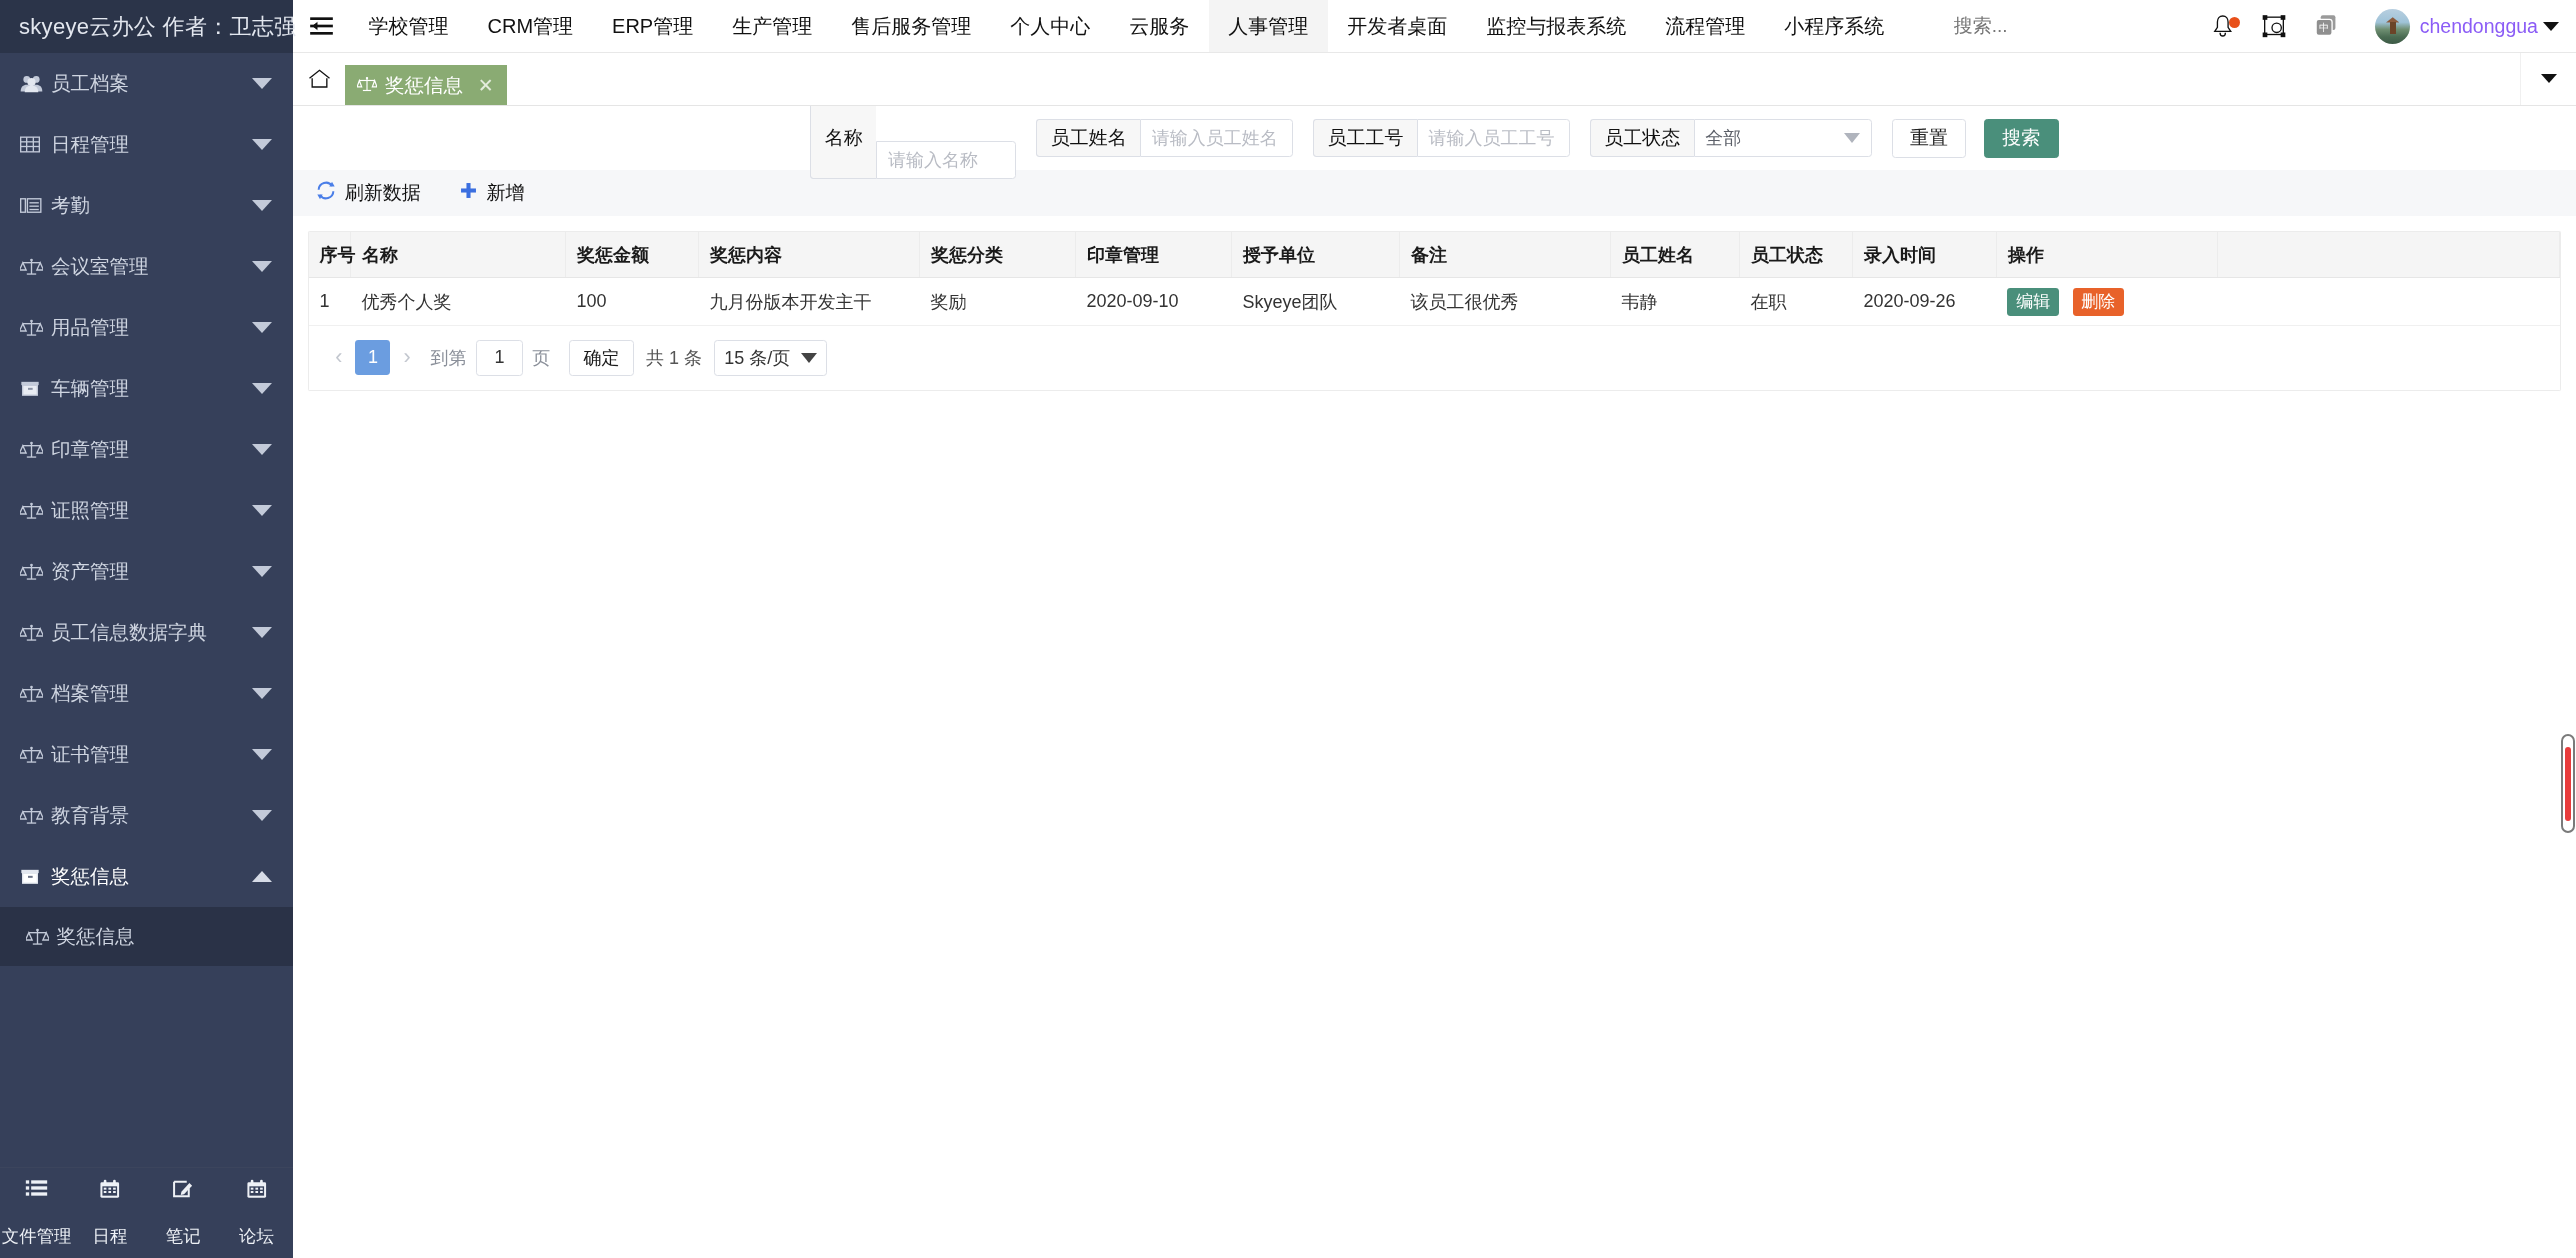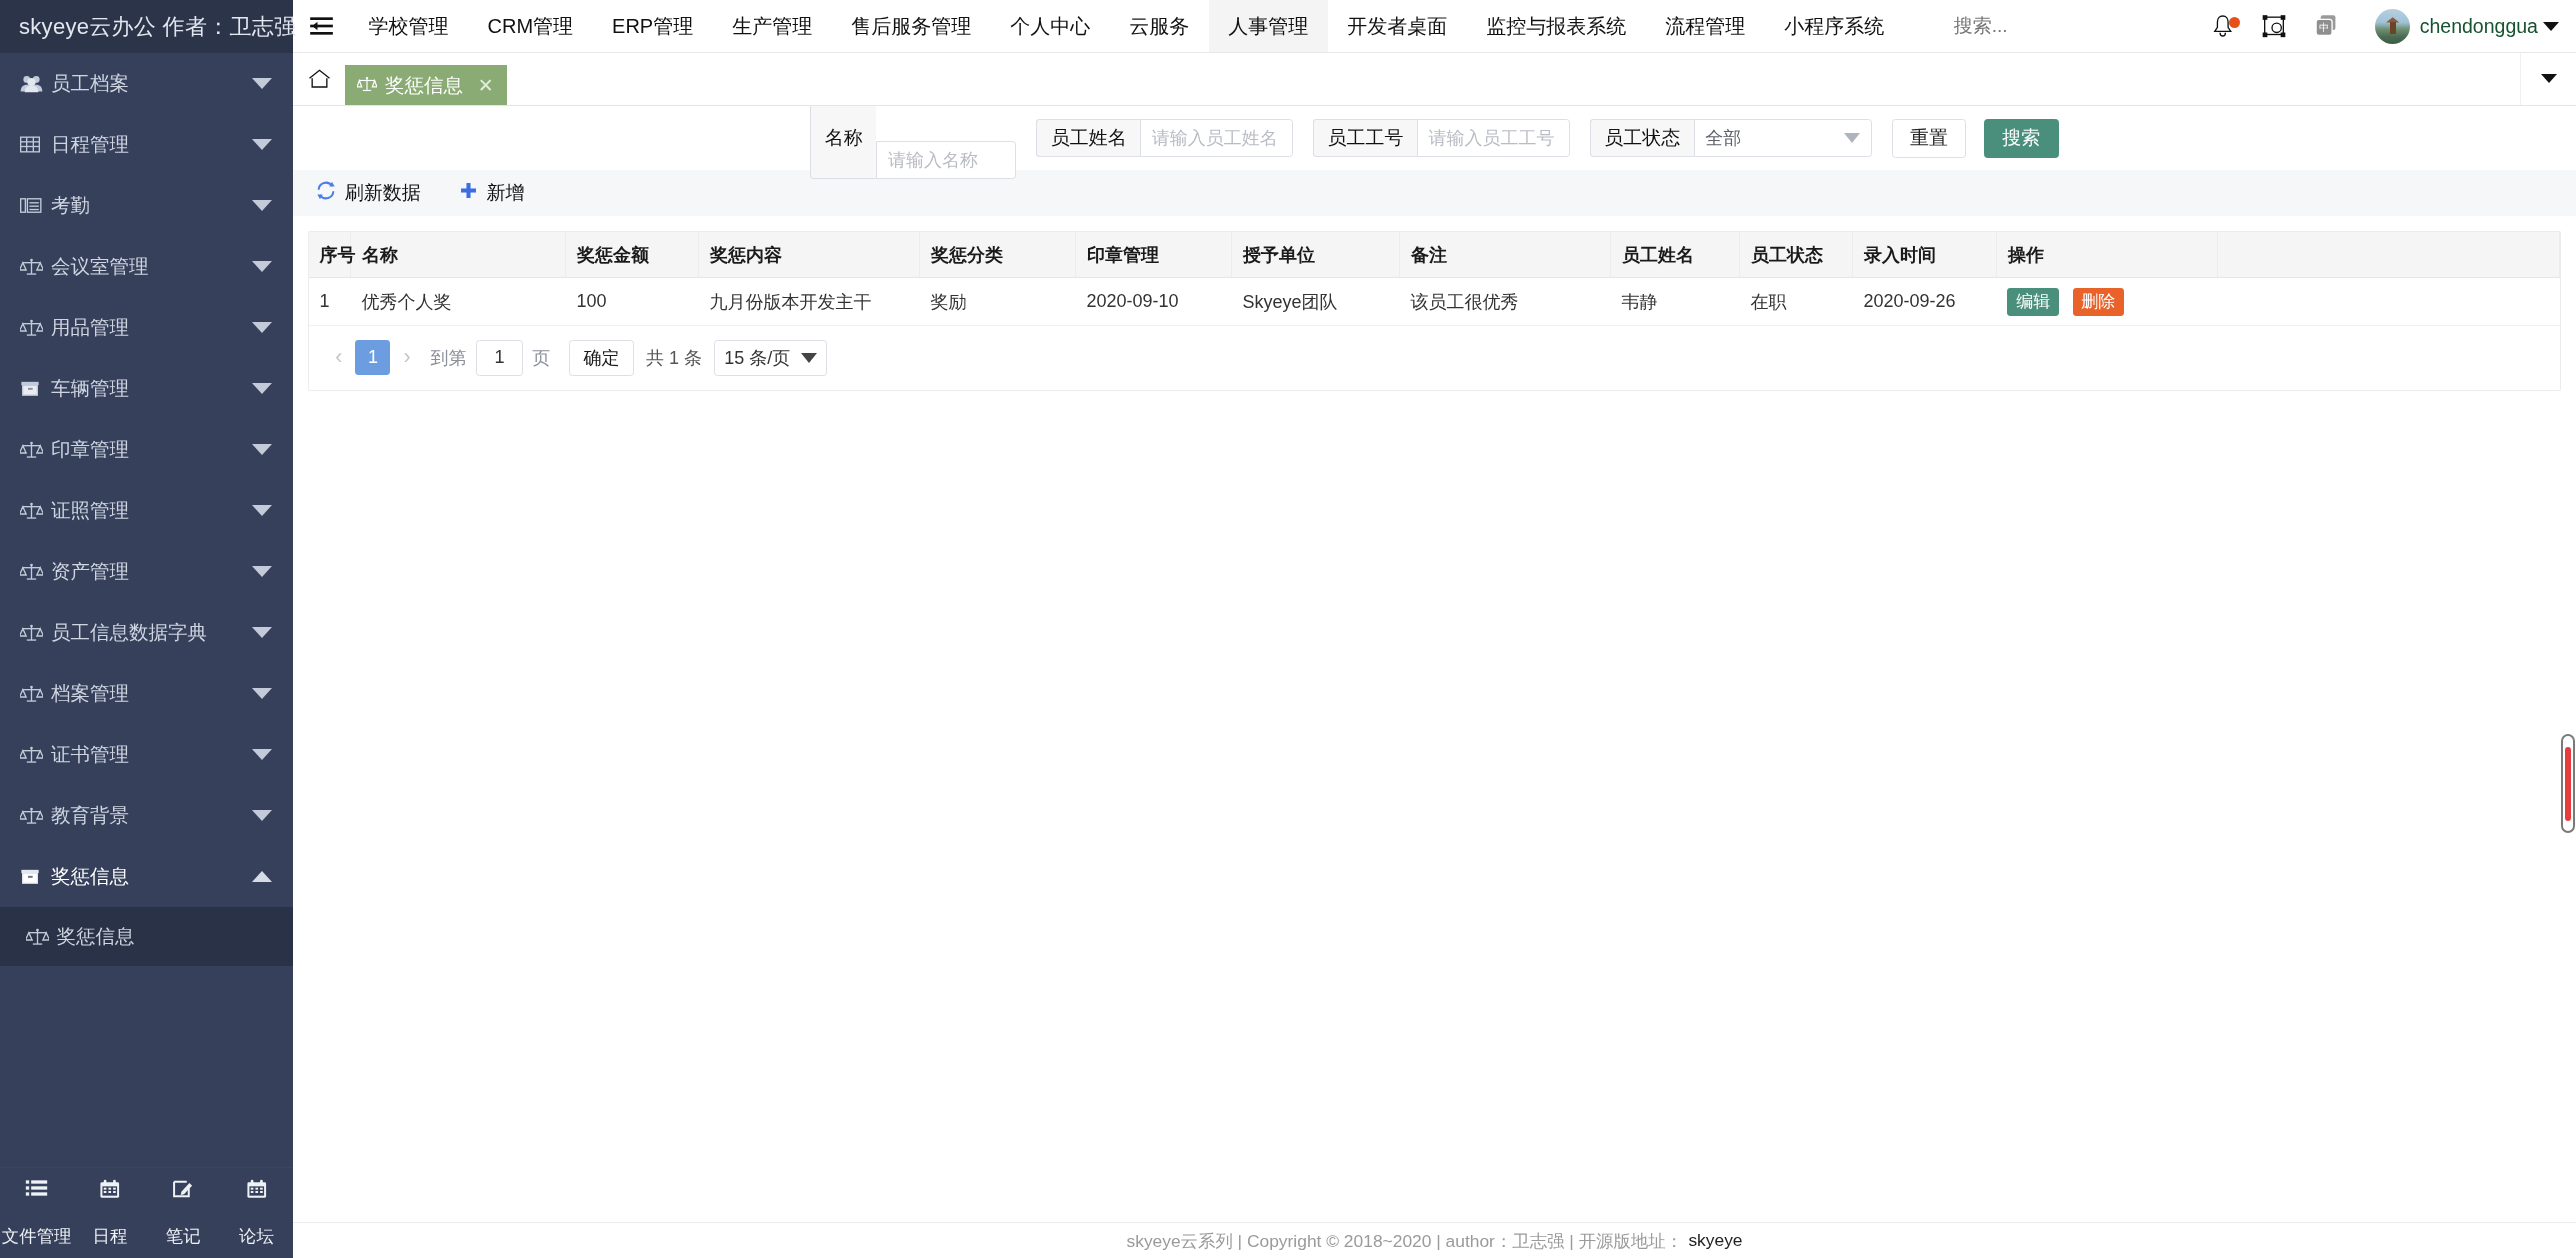"chendonggua" .username { color: #14532d -> #8b5cf6 }
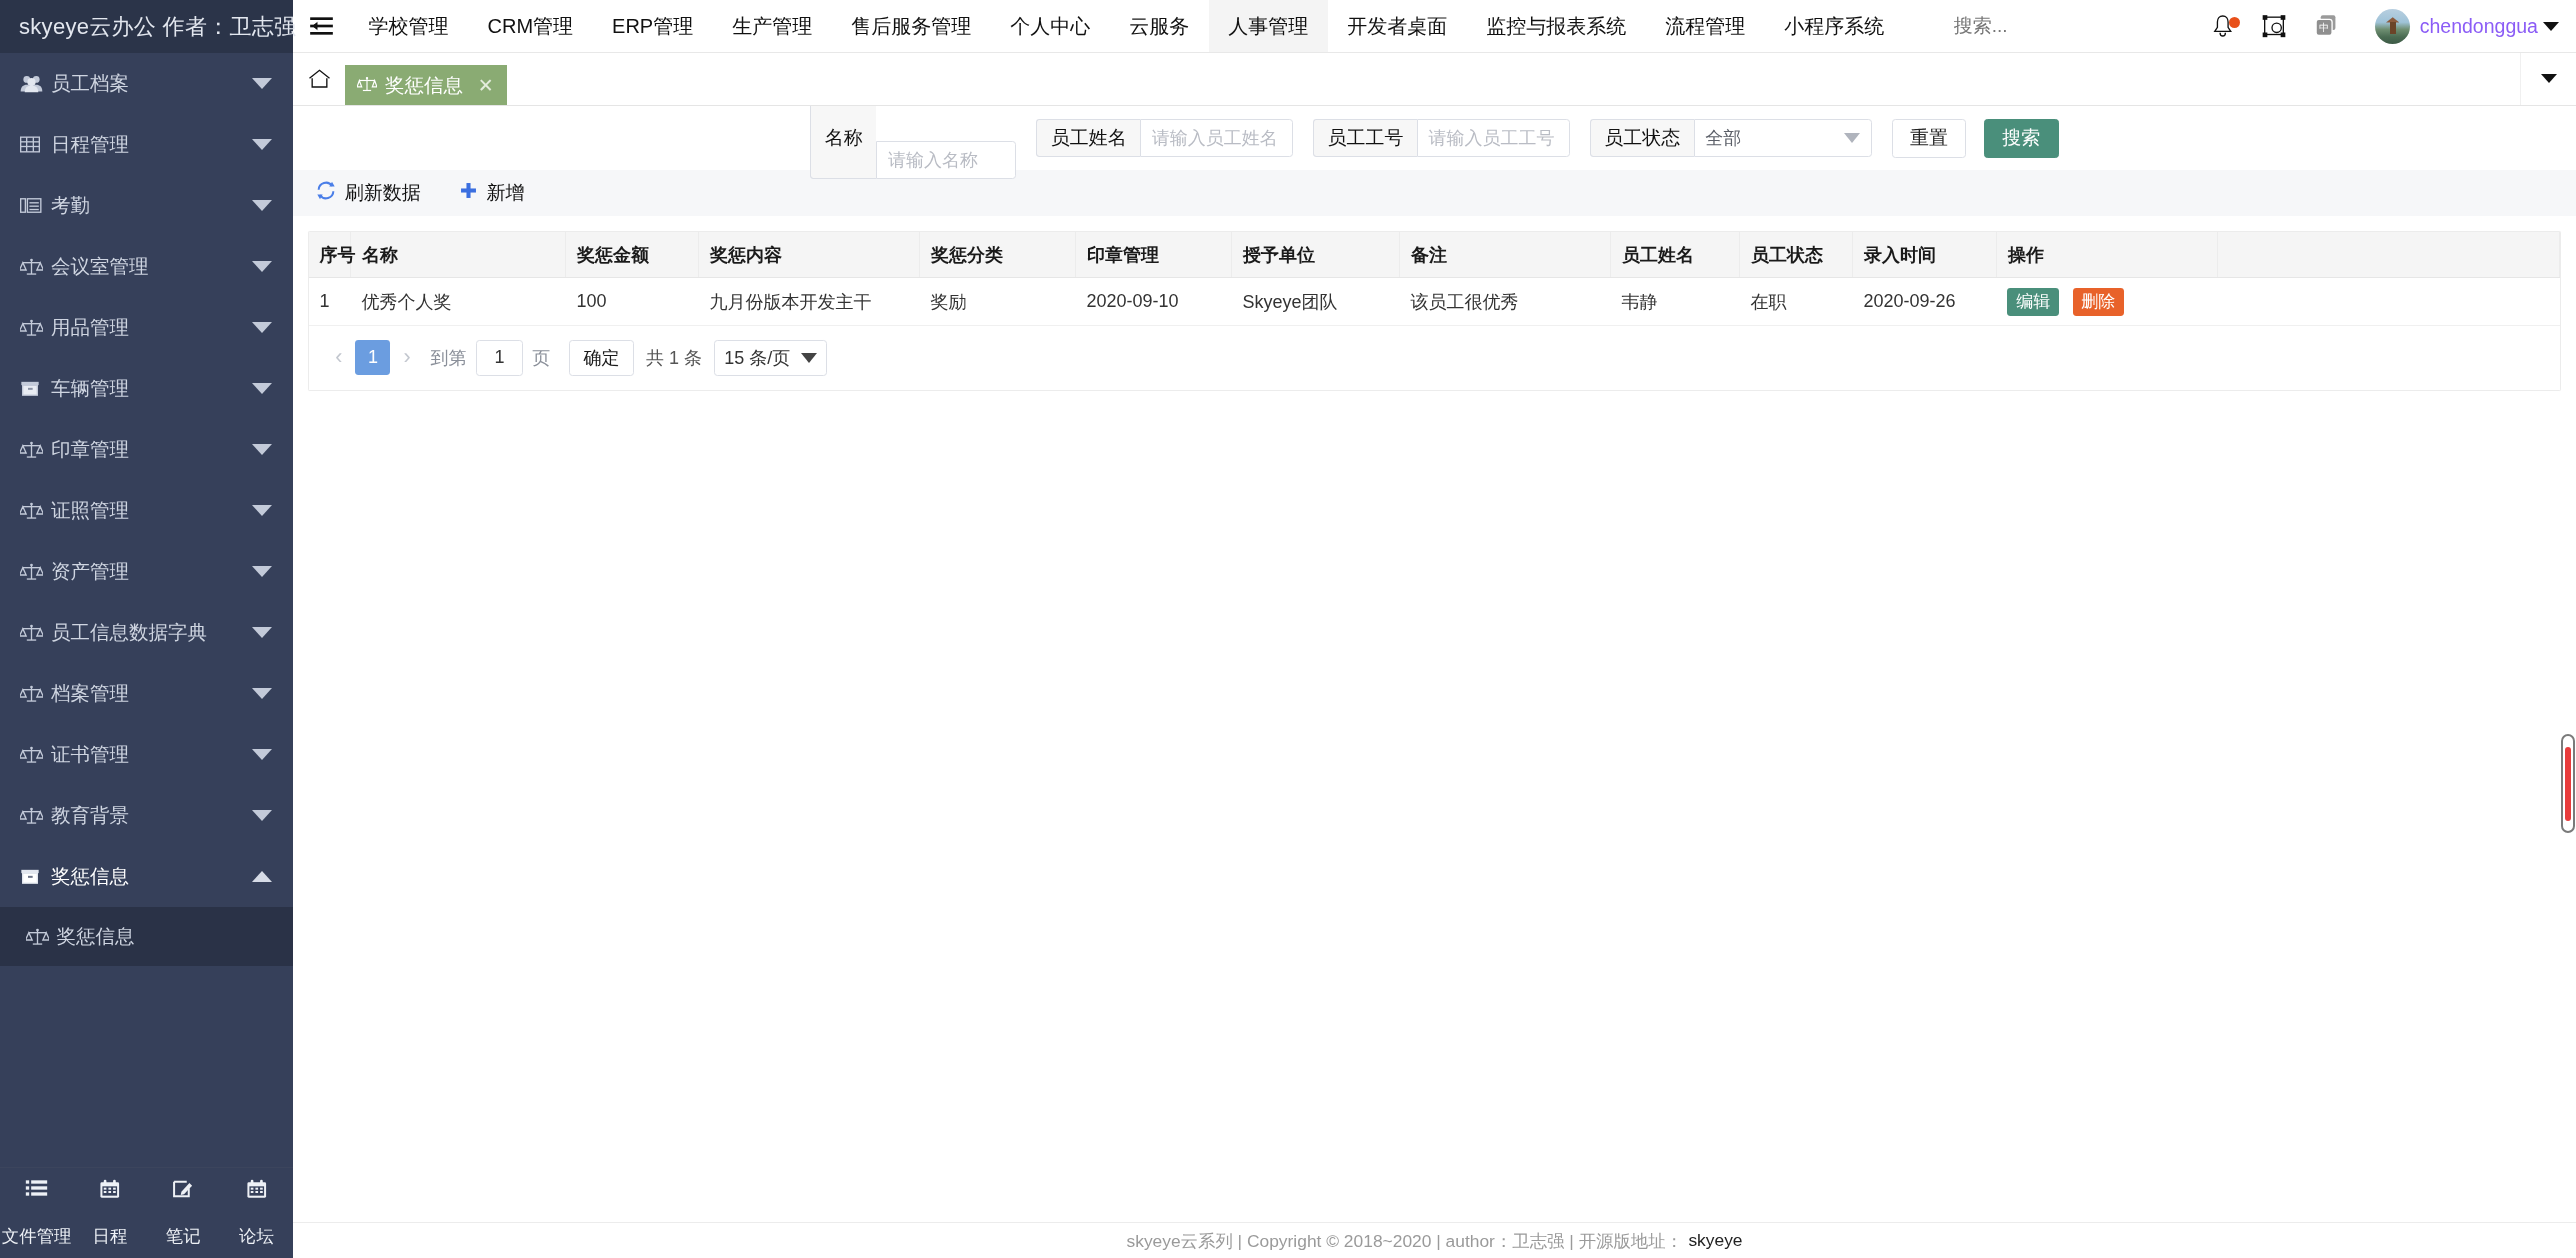"skyeye云系列 | Copyright © 2018~2020" div.footer { html: <div> <span>skyeye云系列 | Copyright © 2018~2020 | author：卫志强 | 开源版地址：</span> <span>skyeye</span> </div> -> none }
